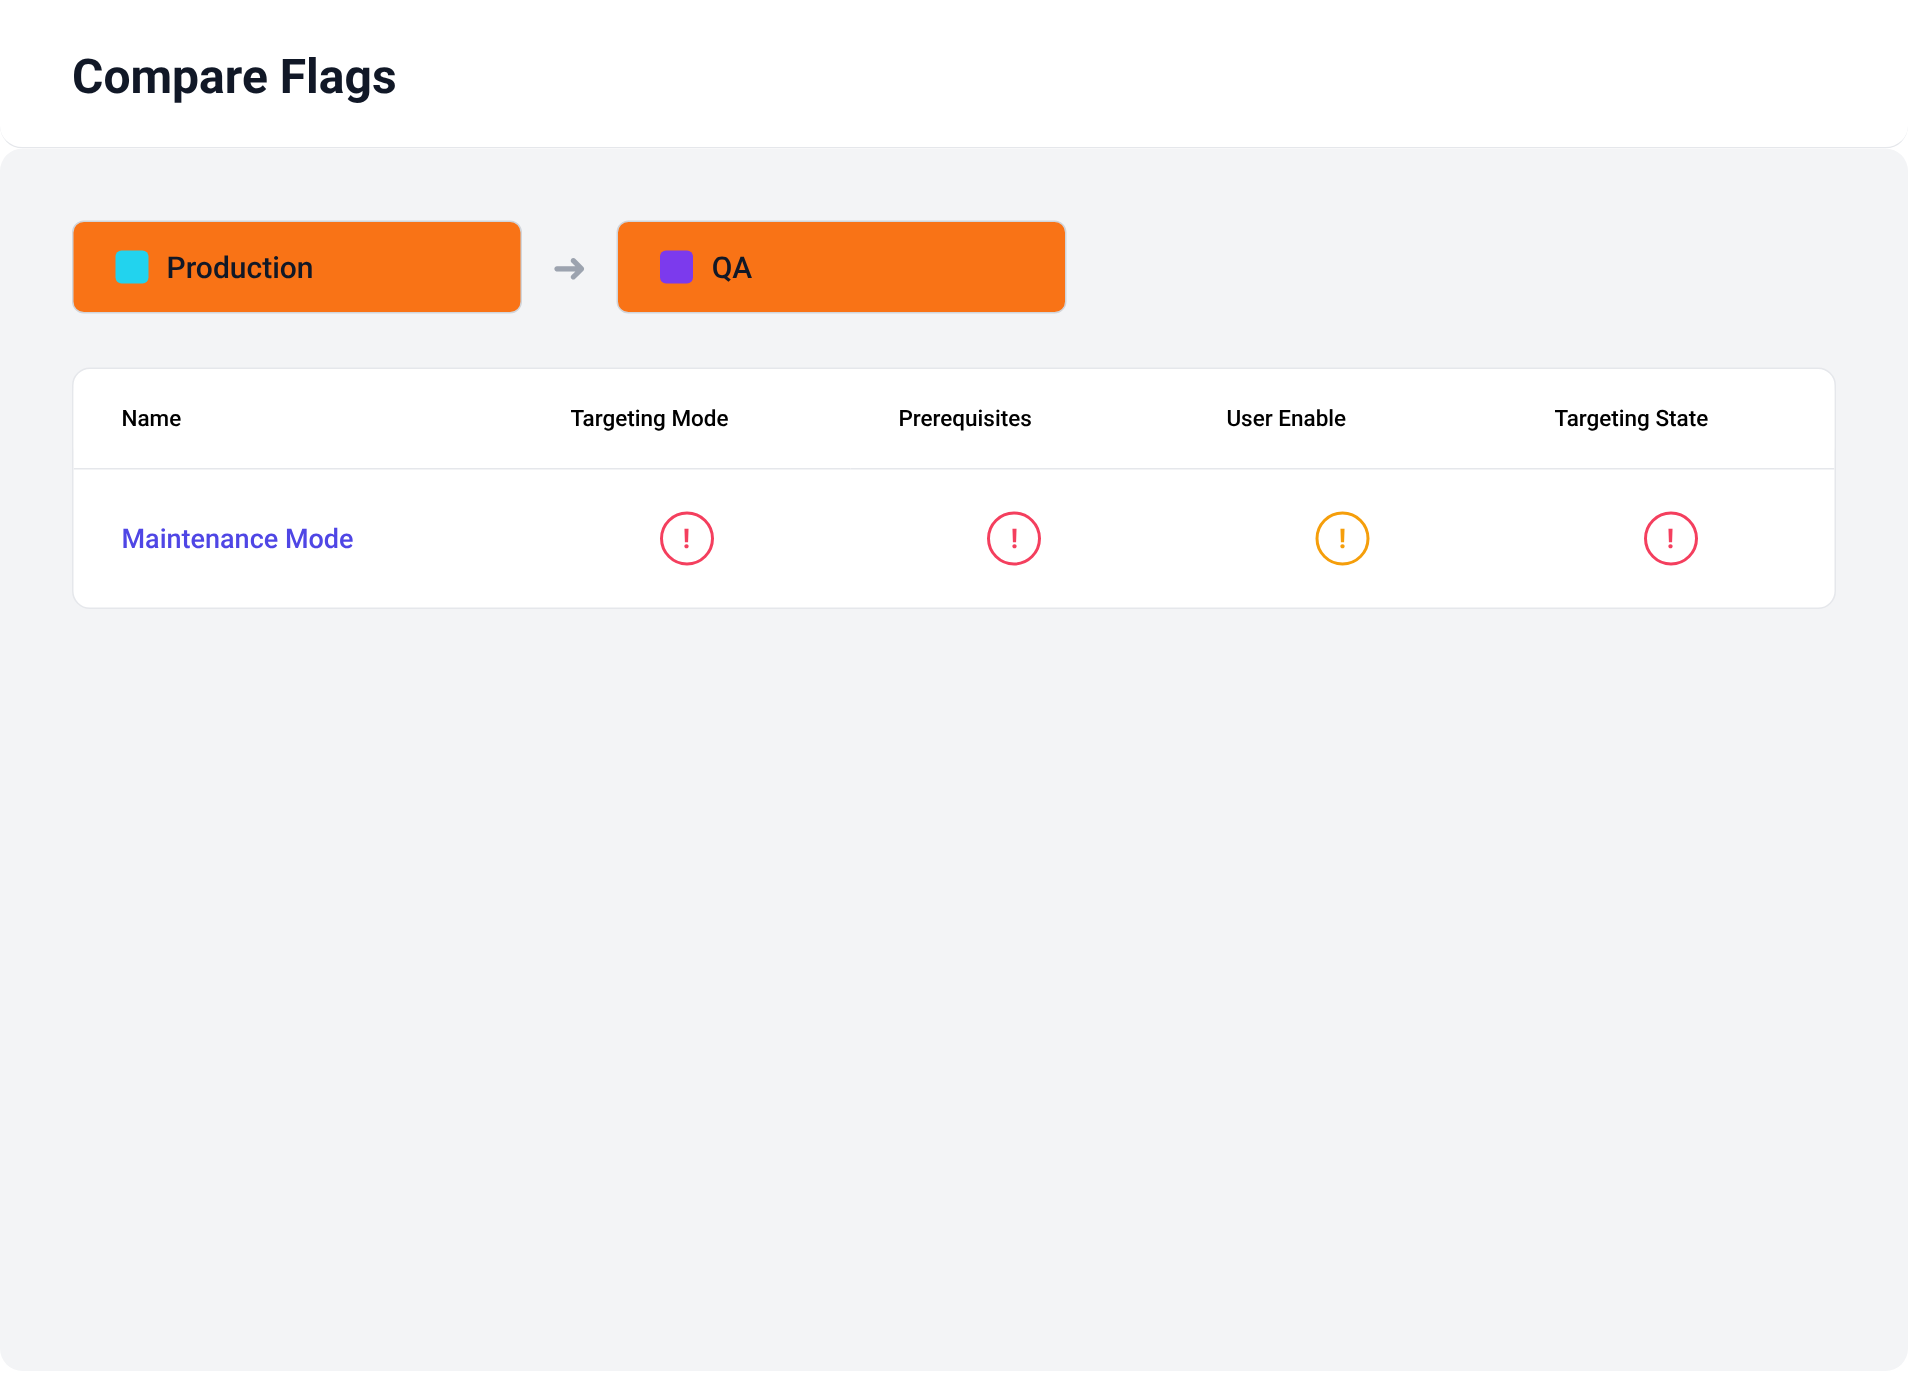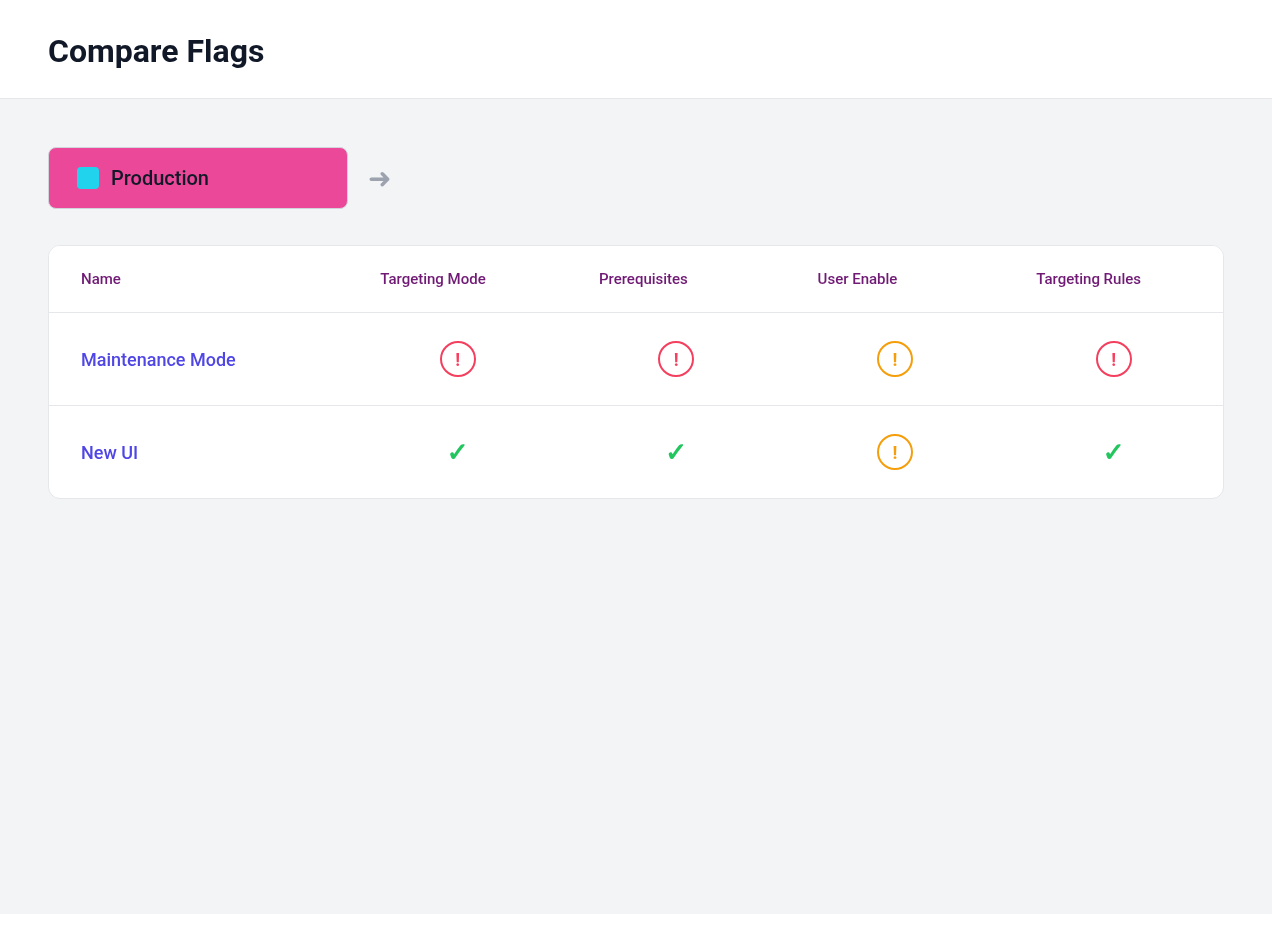"Compare Flags" * { border-radius: none -> 15px }
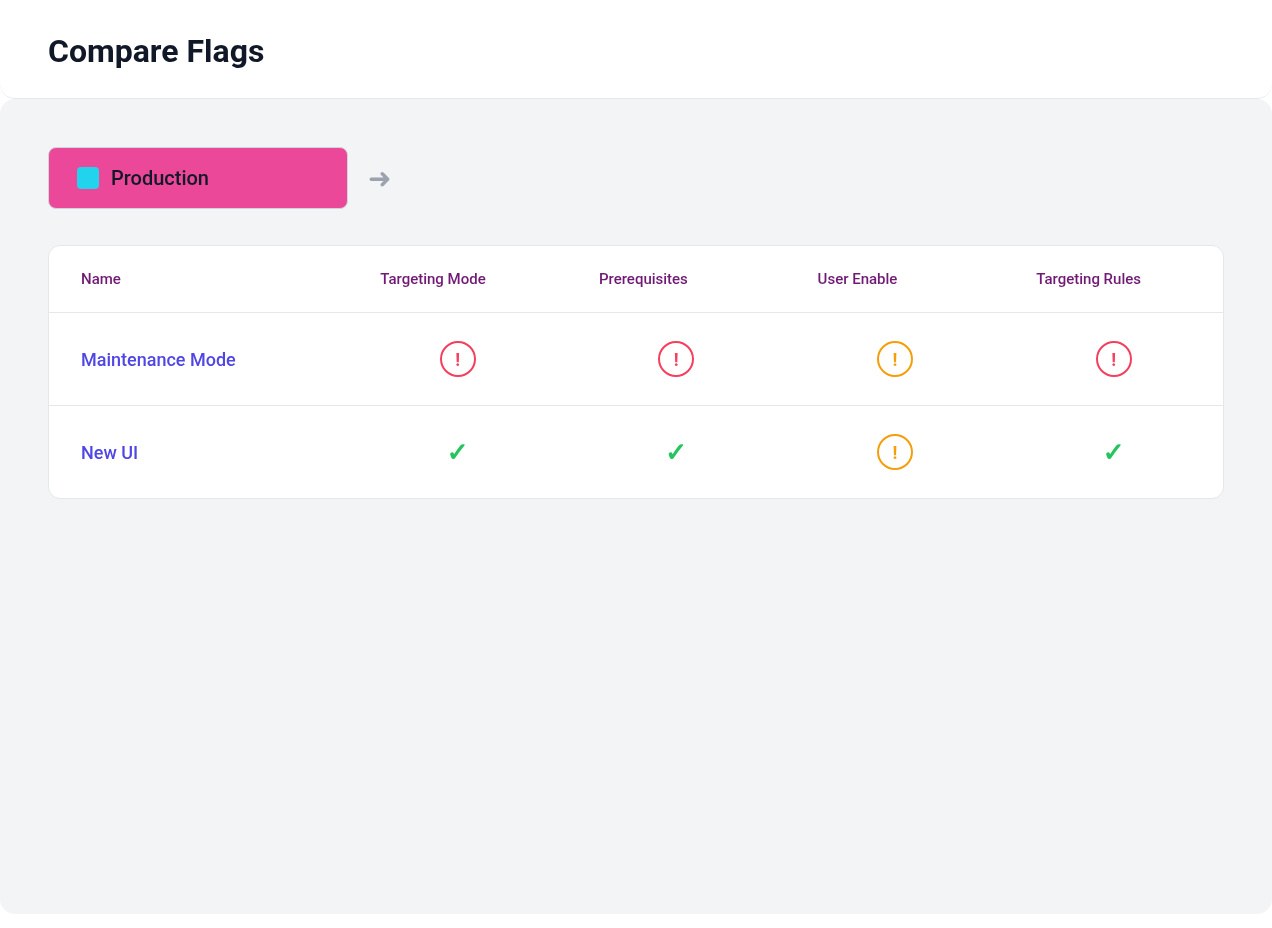"Production" .env-box { background: #ec4899 -> #f97316 }
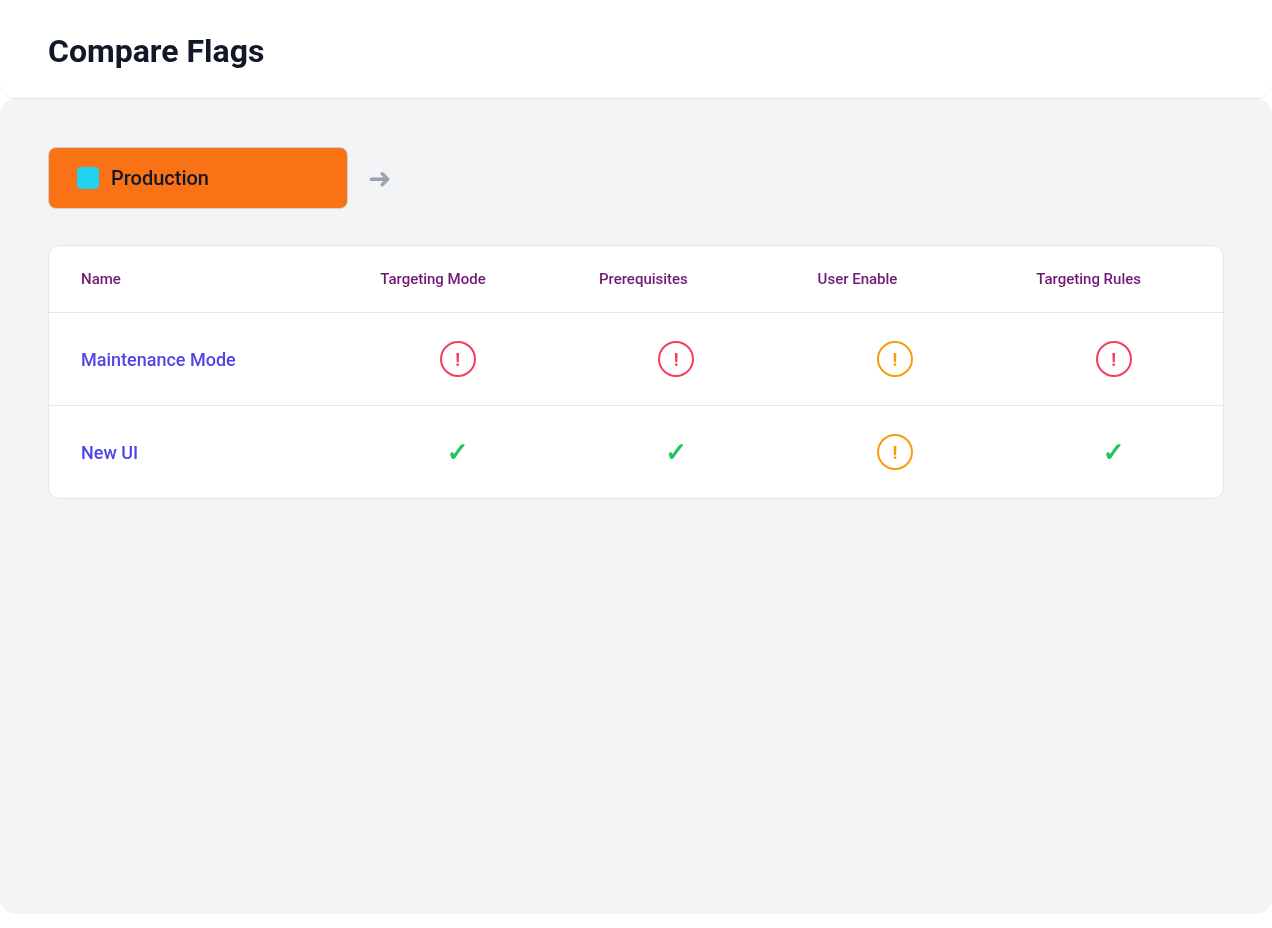"QA" div.env-box { html: none -> <div> <span></span> <span>QA</span> </div> }
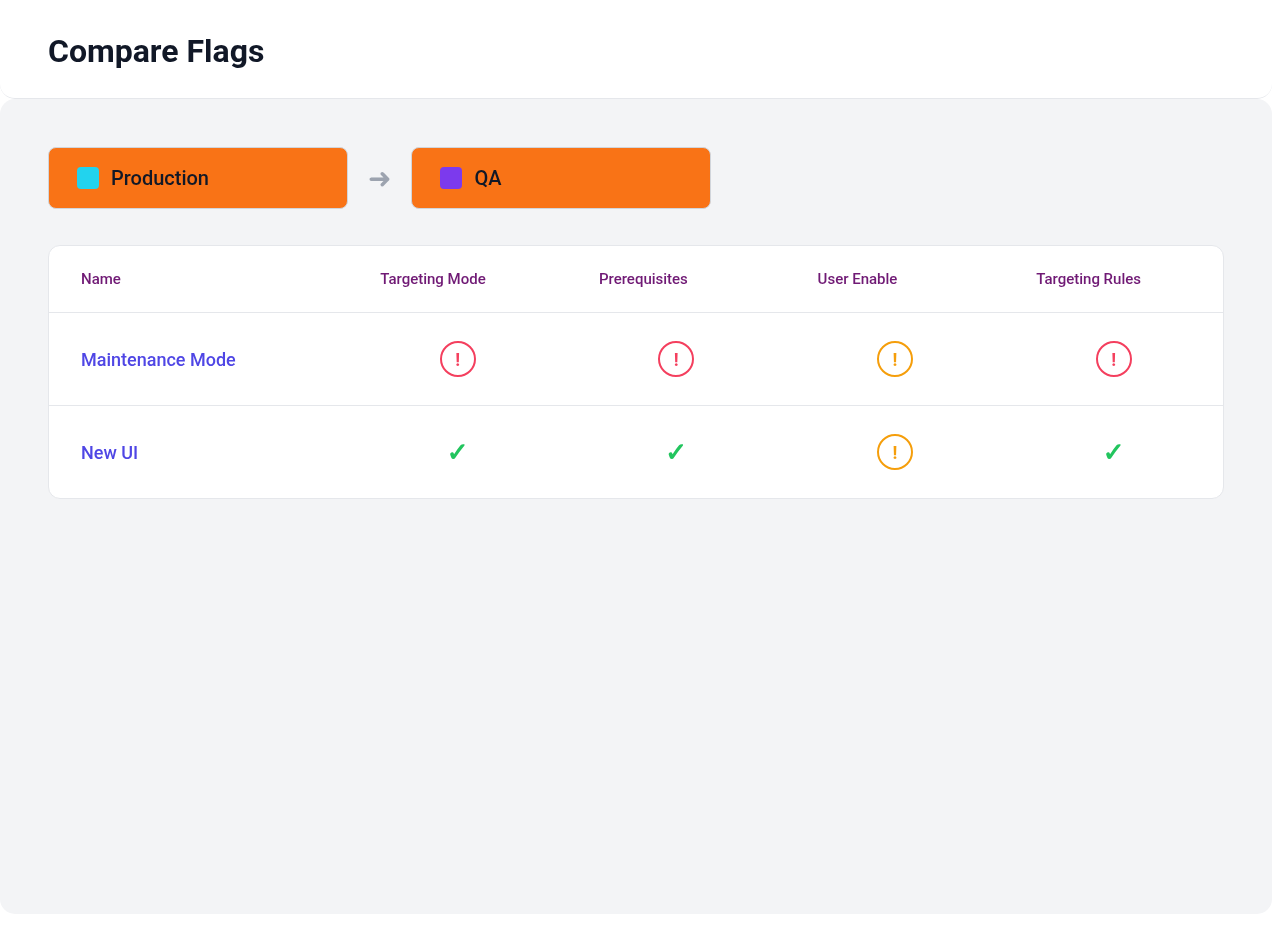"Name" .table thead tr th { color: #701a75 -> #000000 }
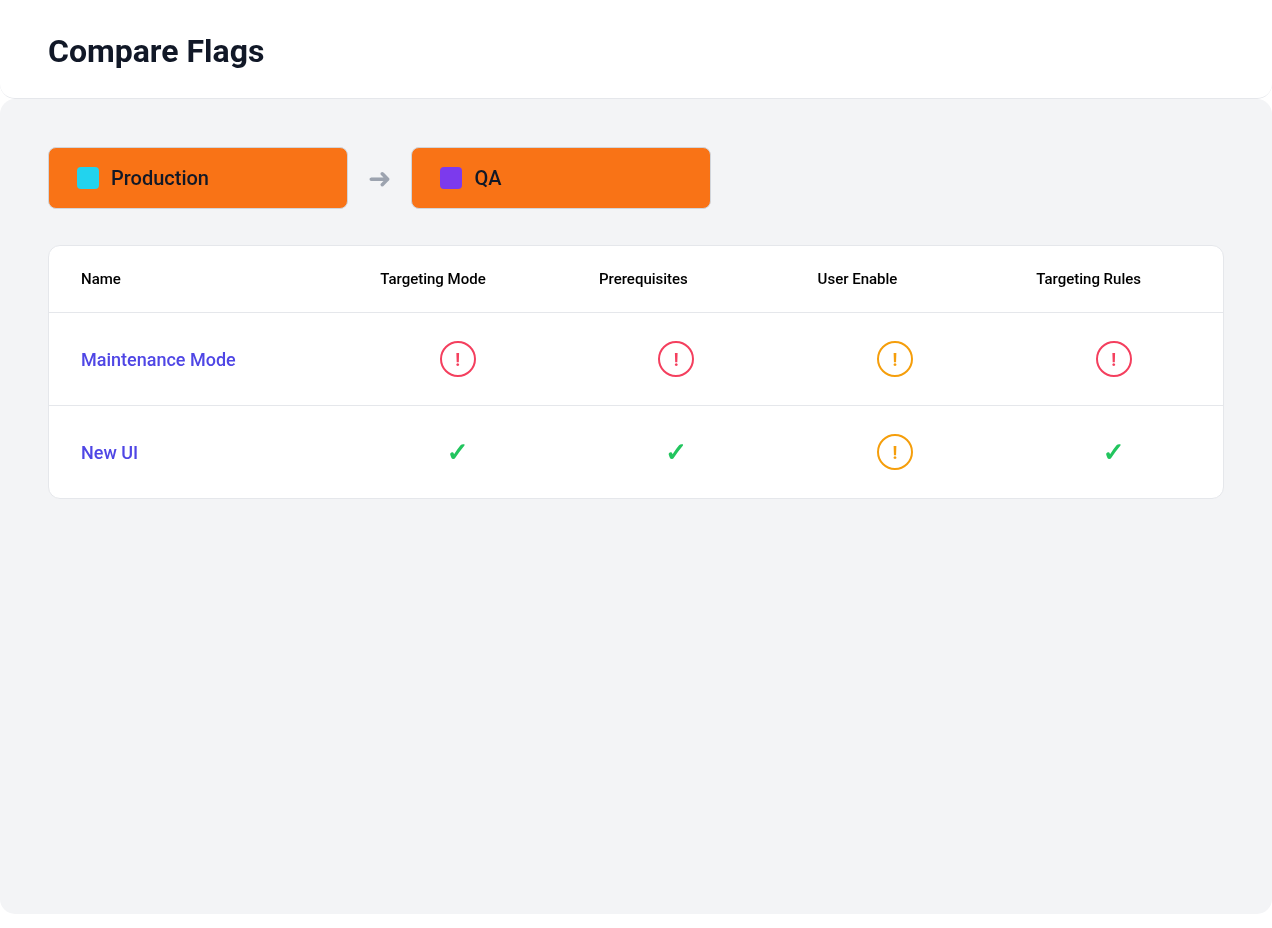"Targeting Rules" th.col-rules { text: Rules -> State }
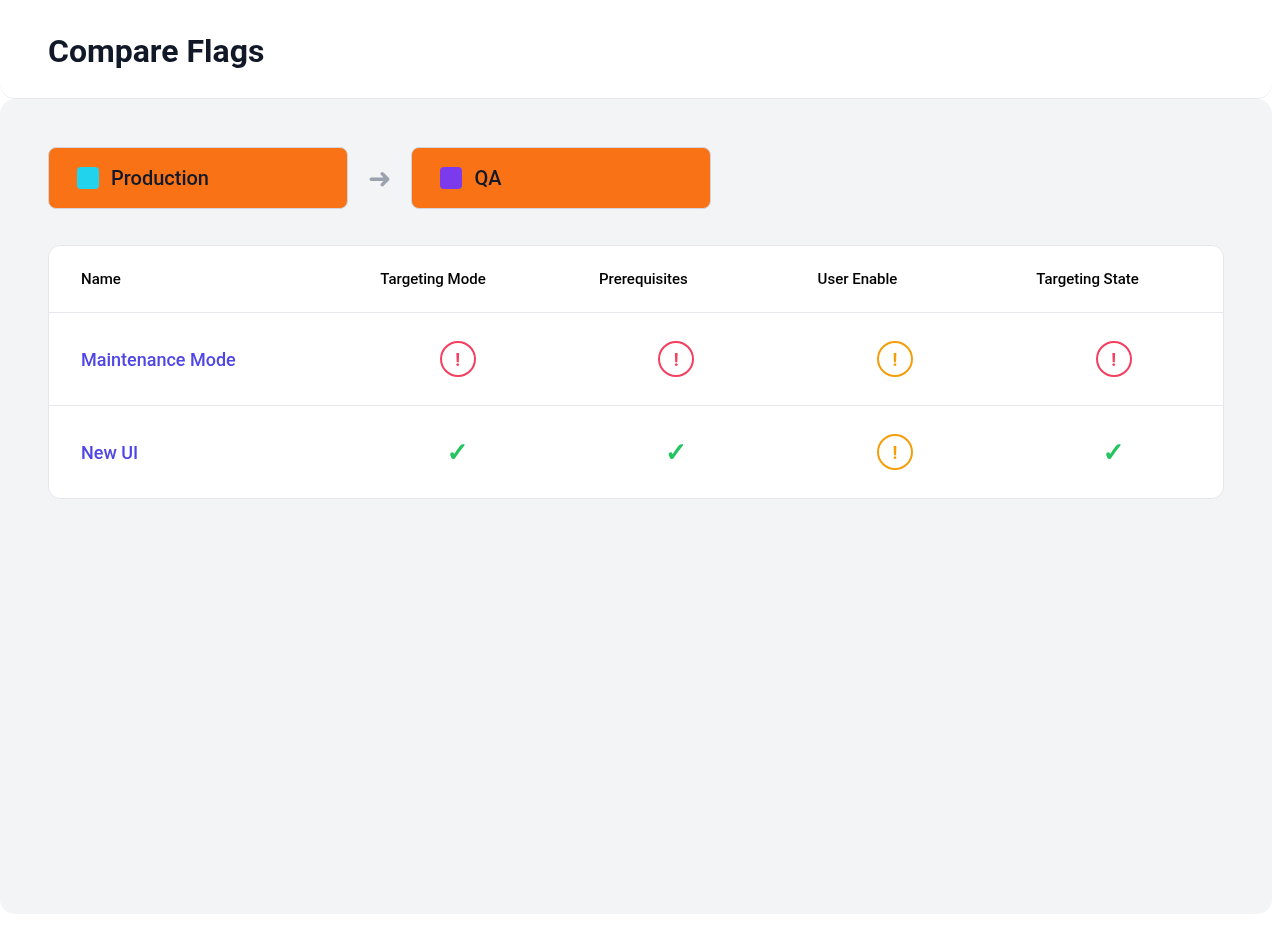"New UI" tr { html: <tr> <td>New UI</td> <td><span>✓</span></td> <td><span>✓</span></td> <td><span>!</span></td> <td><span>✓</span></td> </tr> -> none }
